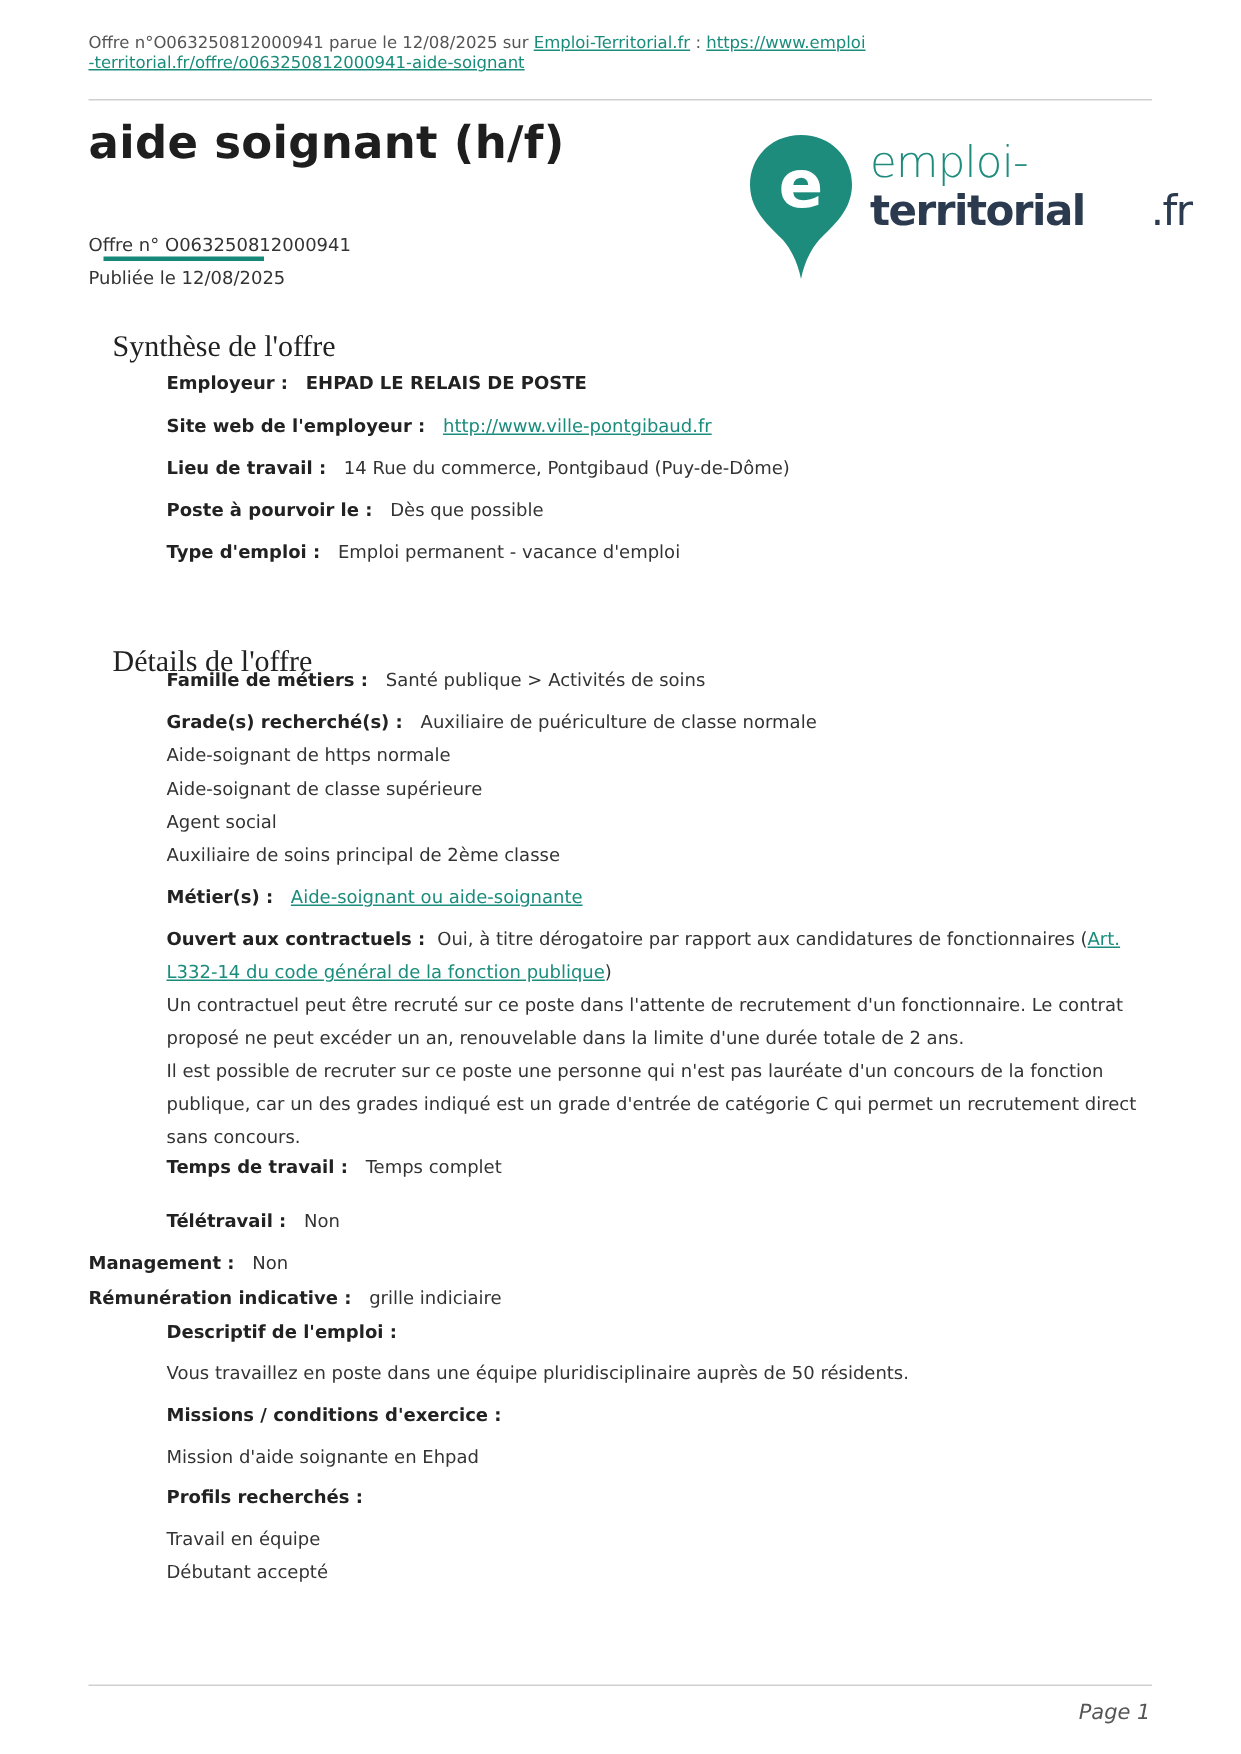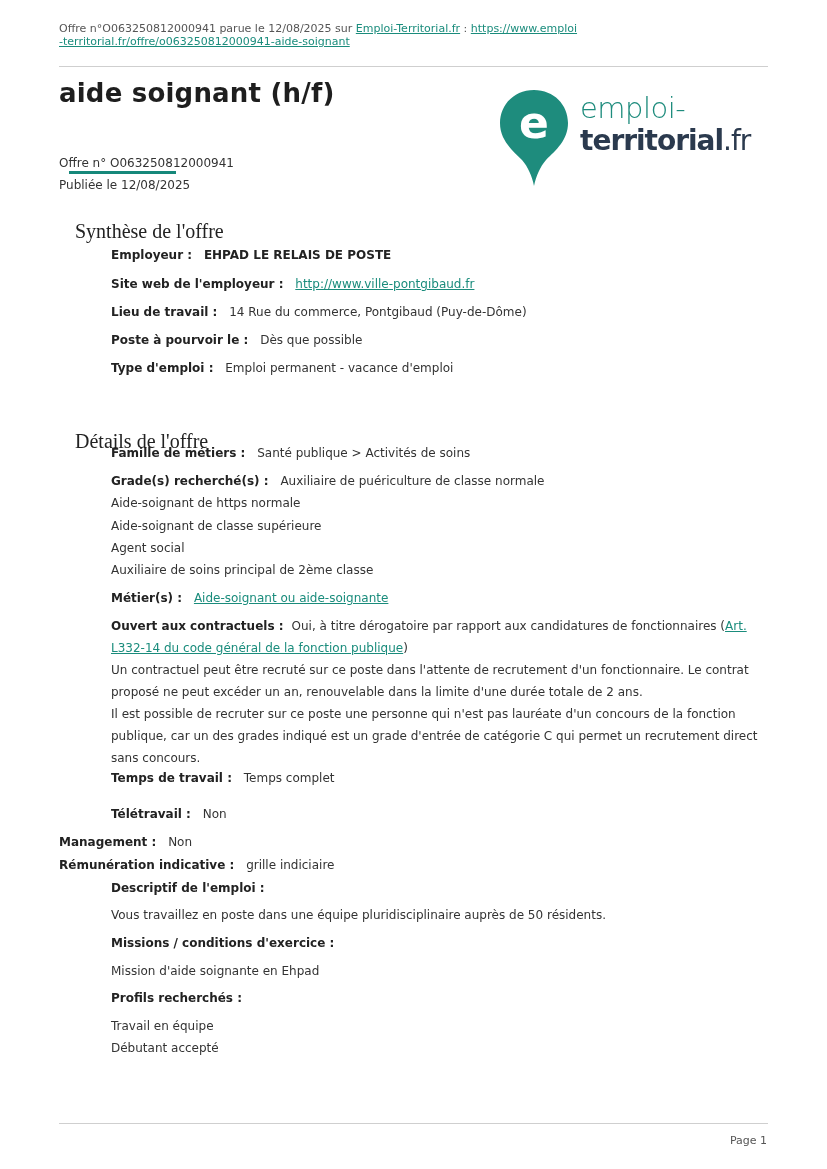"aide soignant (h/f)" .title { font-size: 26px -> 30px }
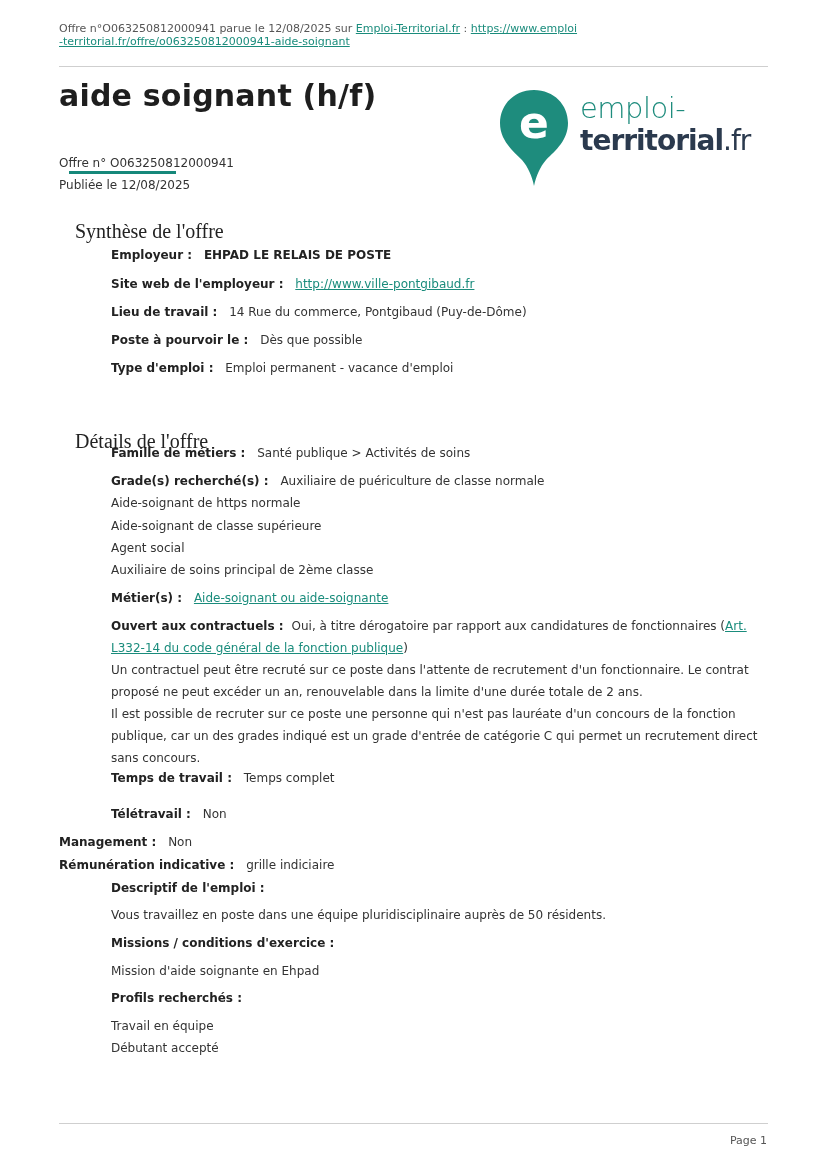".fr" .logo-text2 .fr { padding-left: none -> 44px }
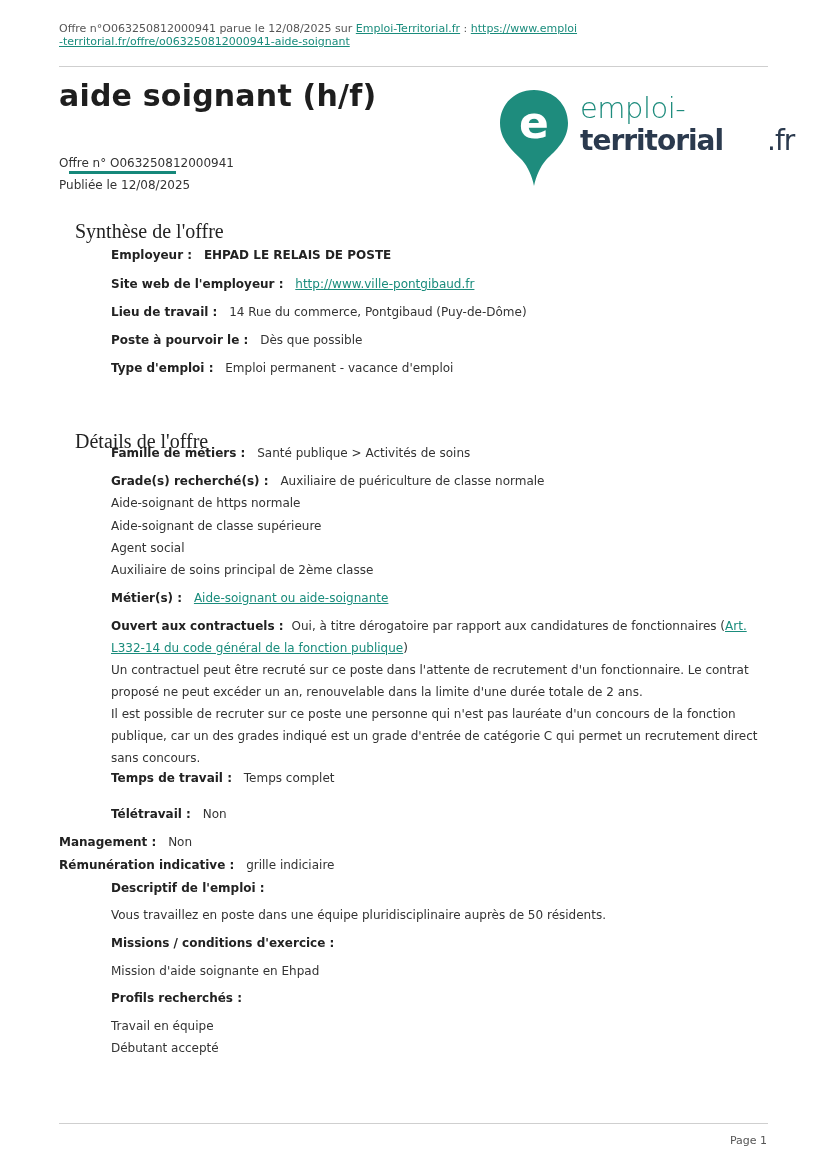"Page 1" .page-num { font-size: 11px -> 14px; font-style: none -> italic }
